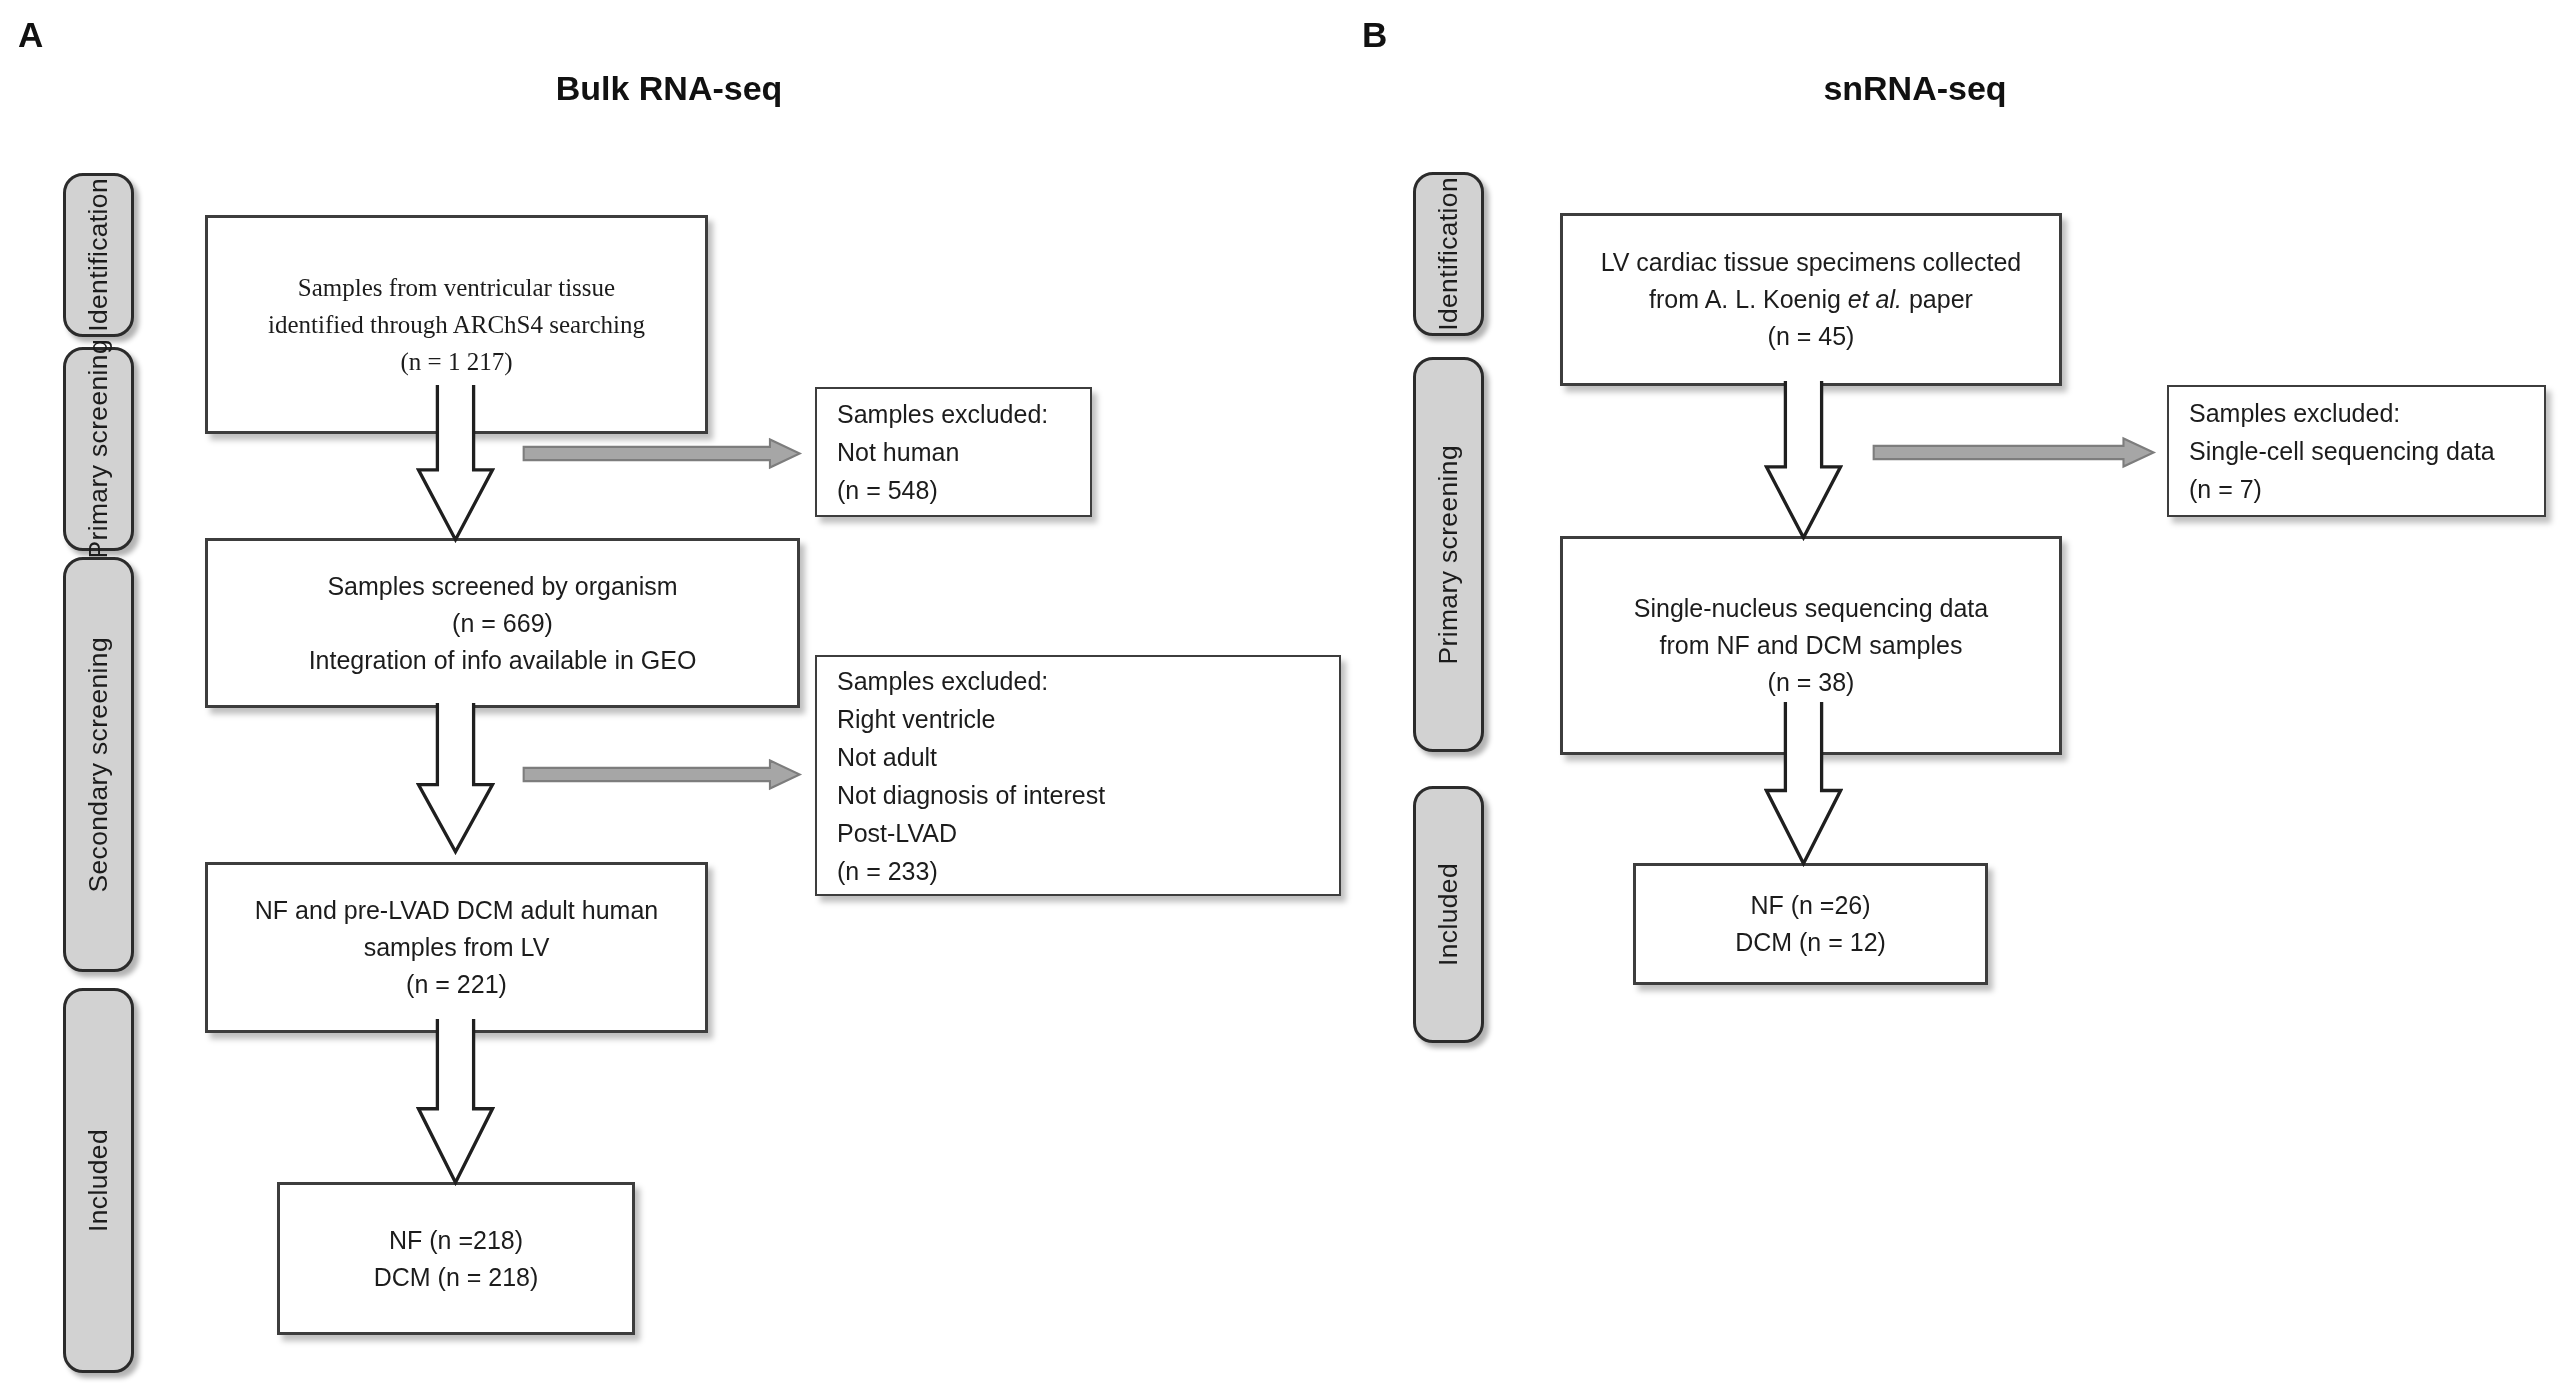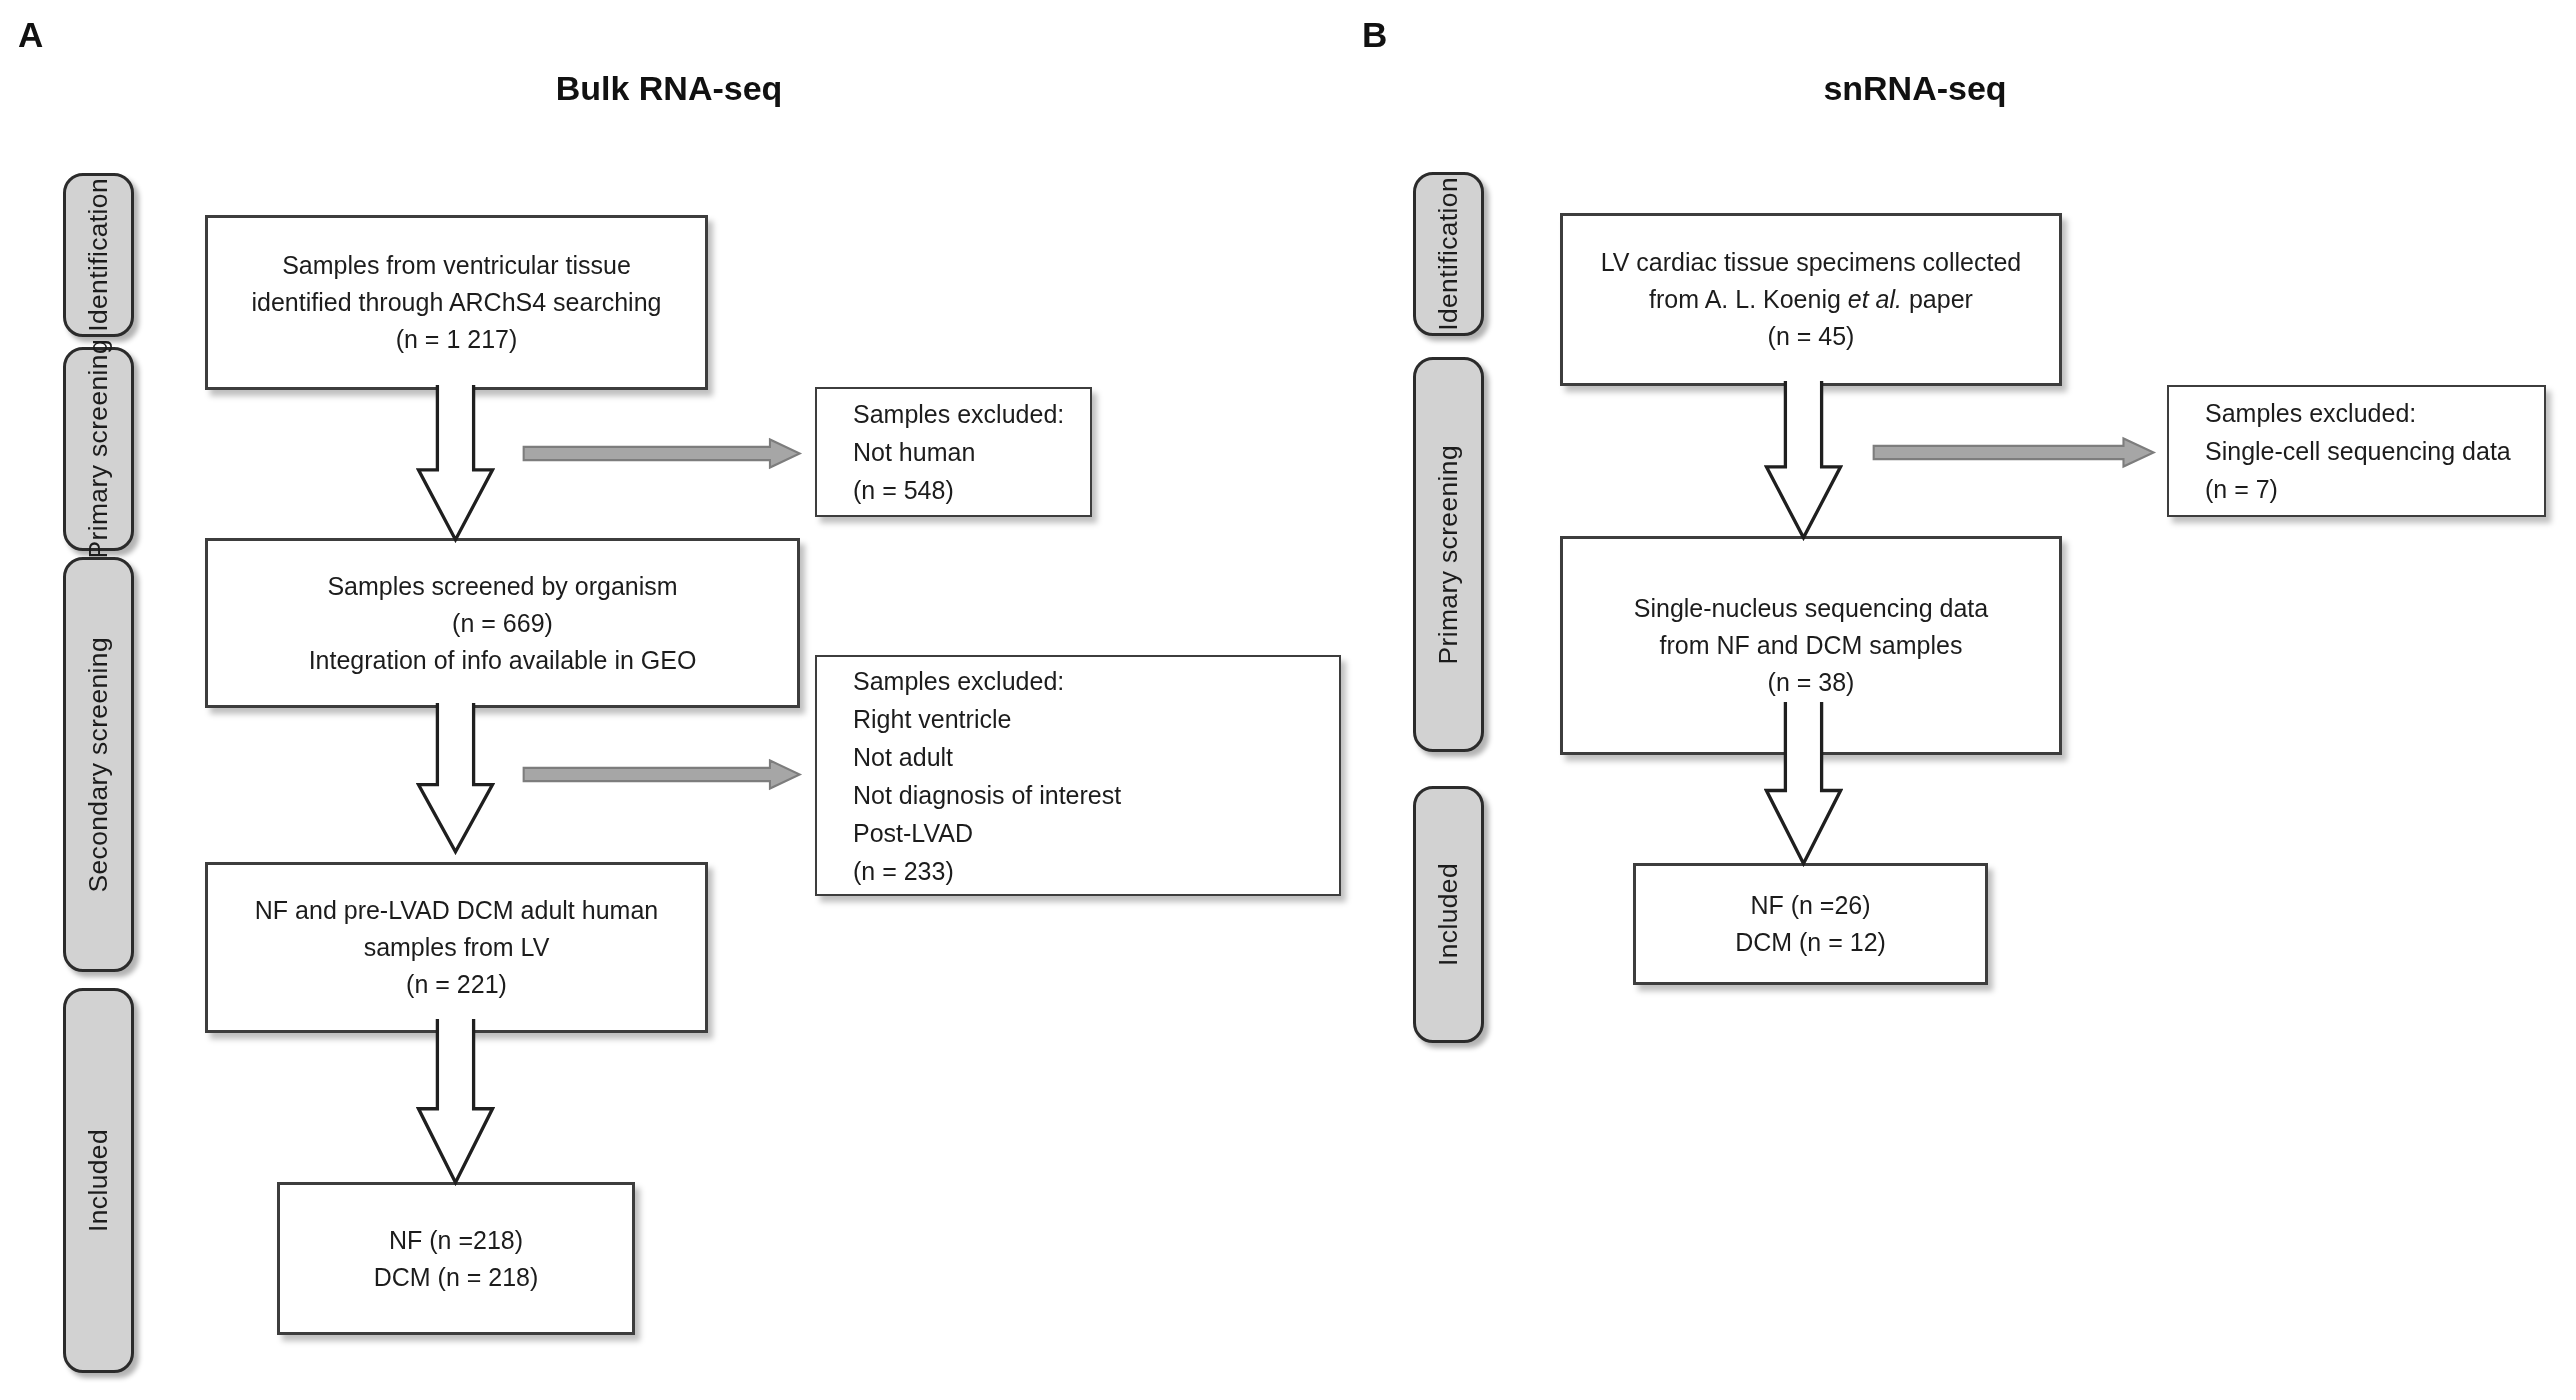"Samples from ventricular tissue" div.flowbox { font-family: none -> Liberation Serif, serif; height: 175px -> 219px }
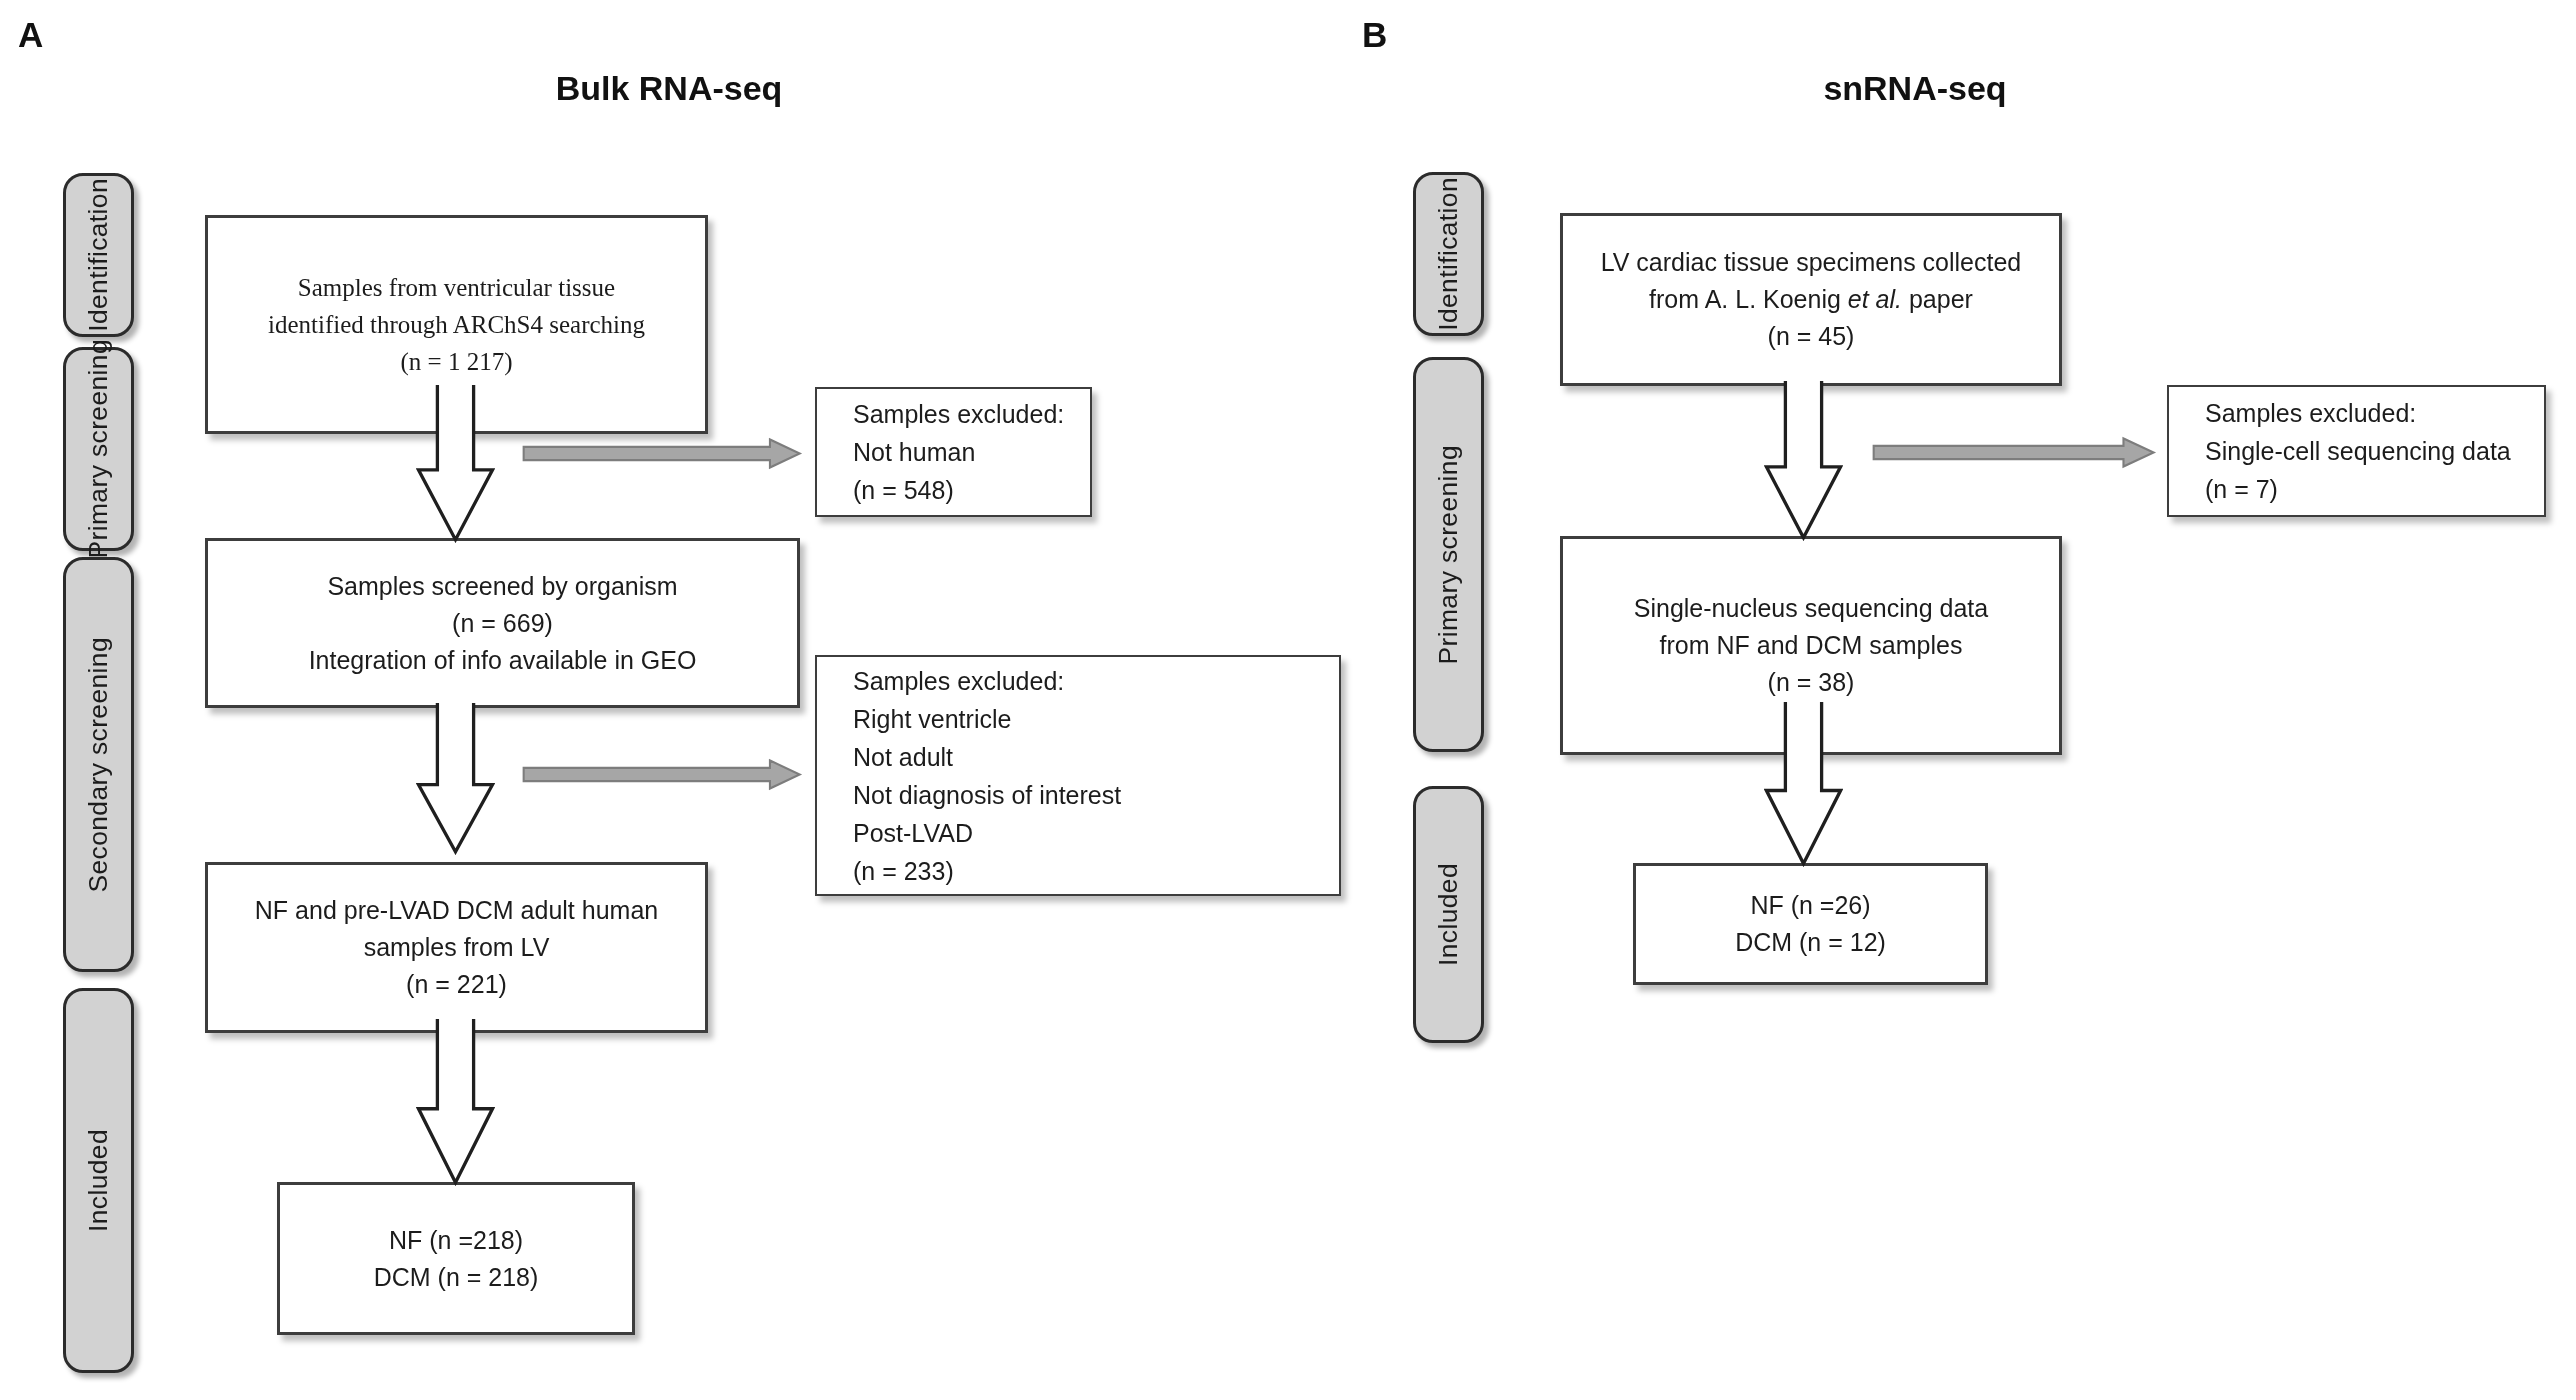"Samples excluded:" .flowbox.excl { padding-left: 36px -> 20px }
